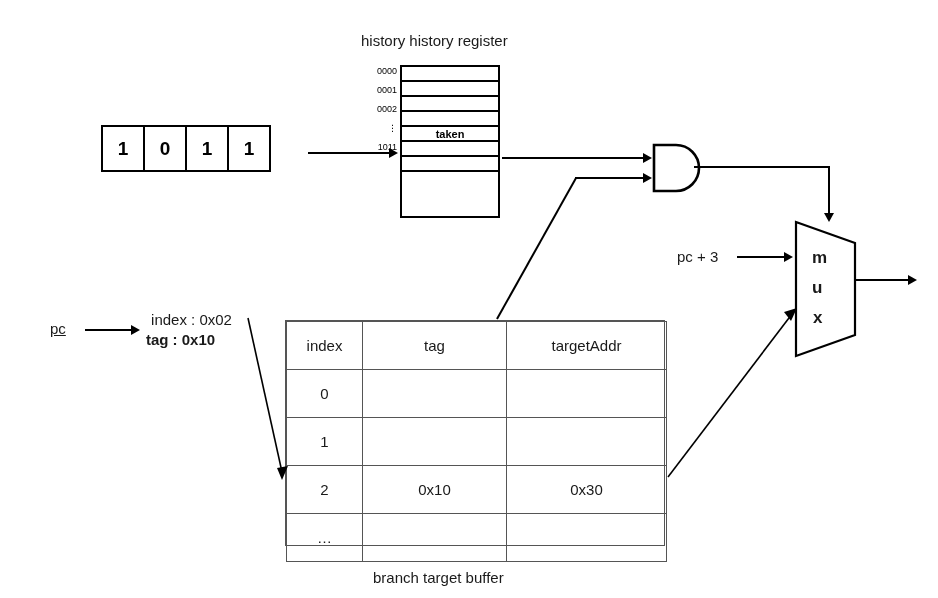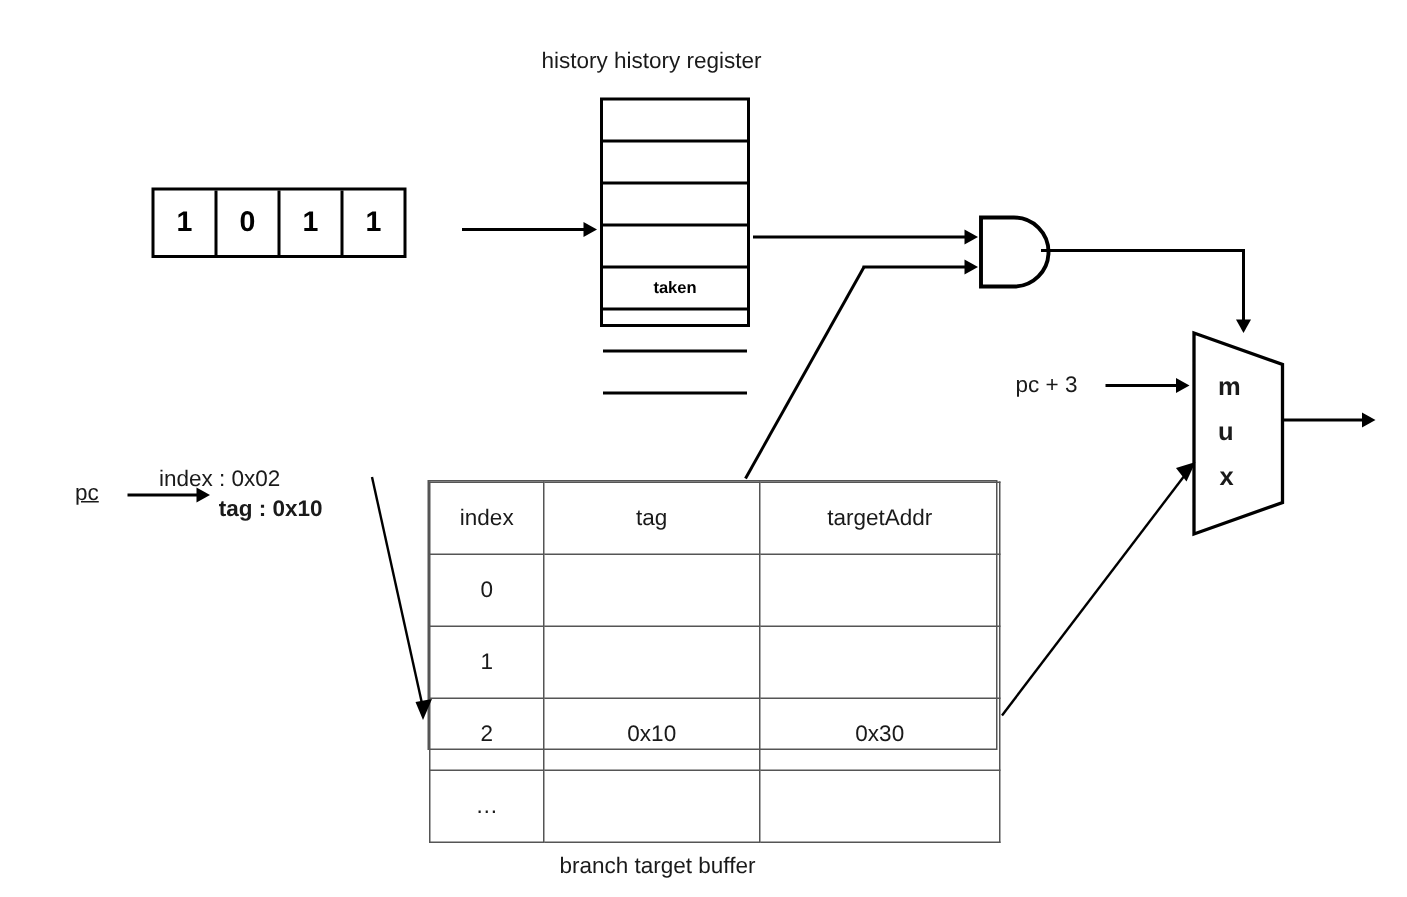"0000" div.abs { html: none -> <div> <div>0000</div> <div>0001</div> <div>0002</div> <div>⋮</div> <div>1011</div> </div> }
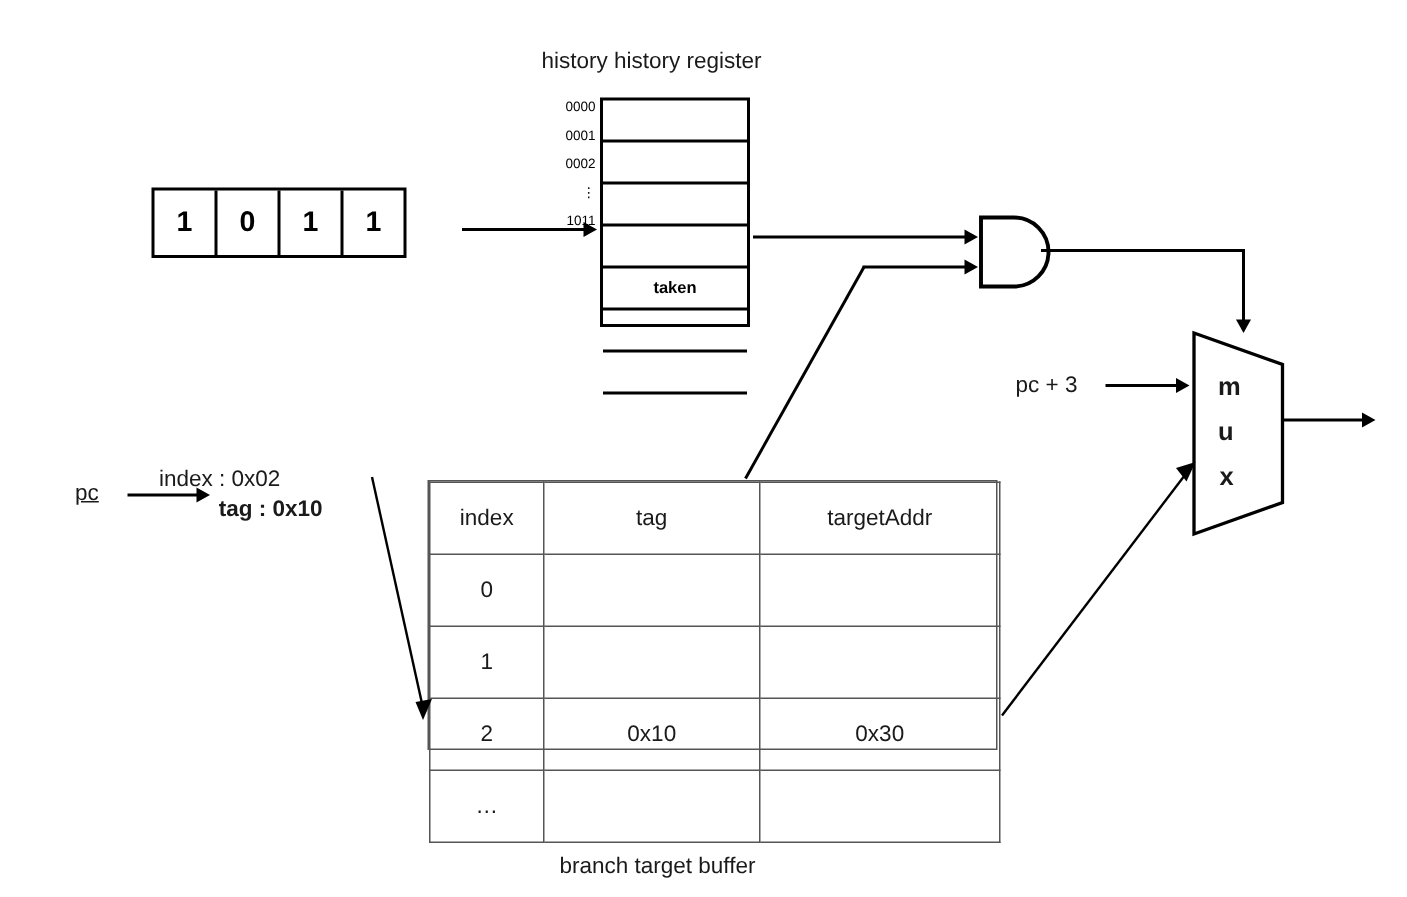"taken" #phr-box .prow { height: 28px -> 15px }
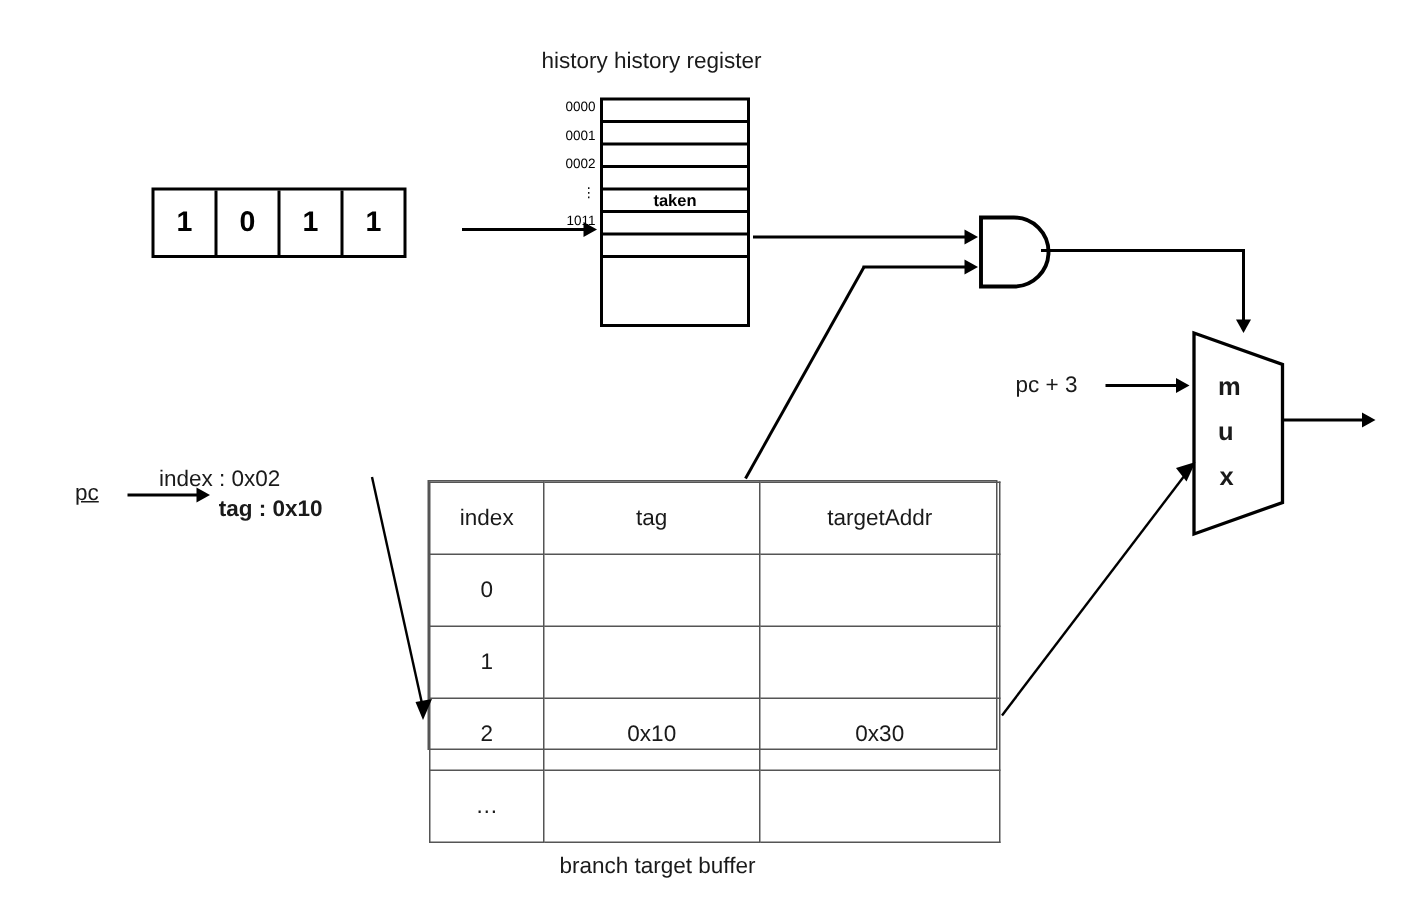"index : 0x02" div.abs { left: 106px -> 129px; text-align: left -> center }
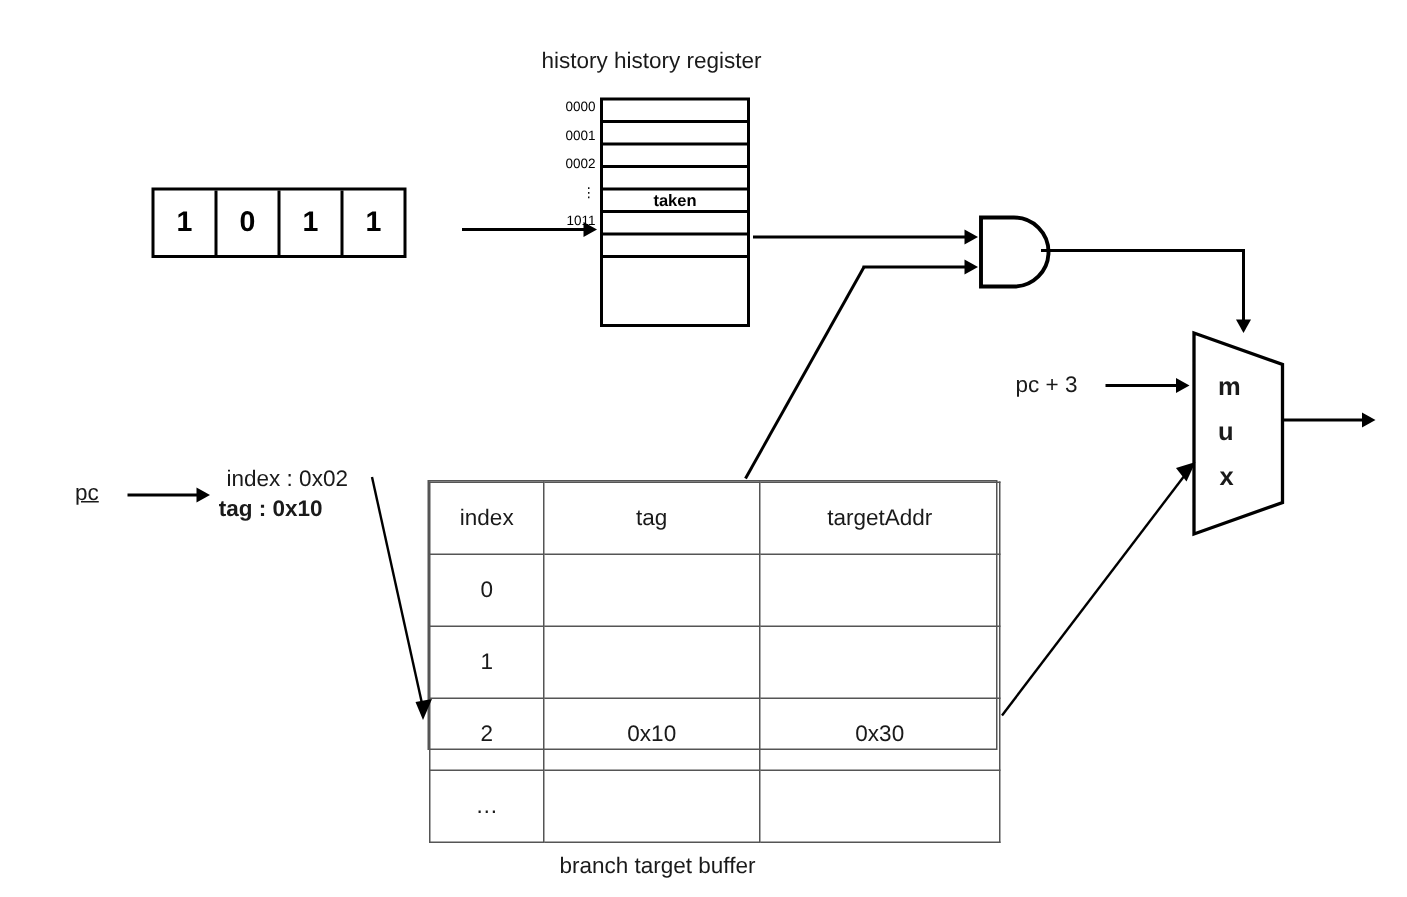"index" #btb { height: 180px -> 226px }
